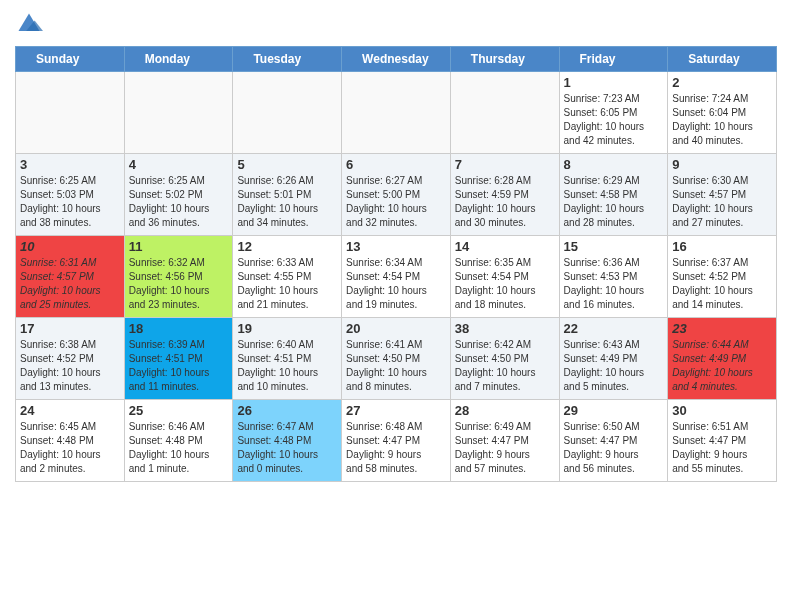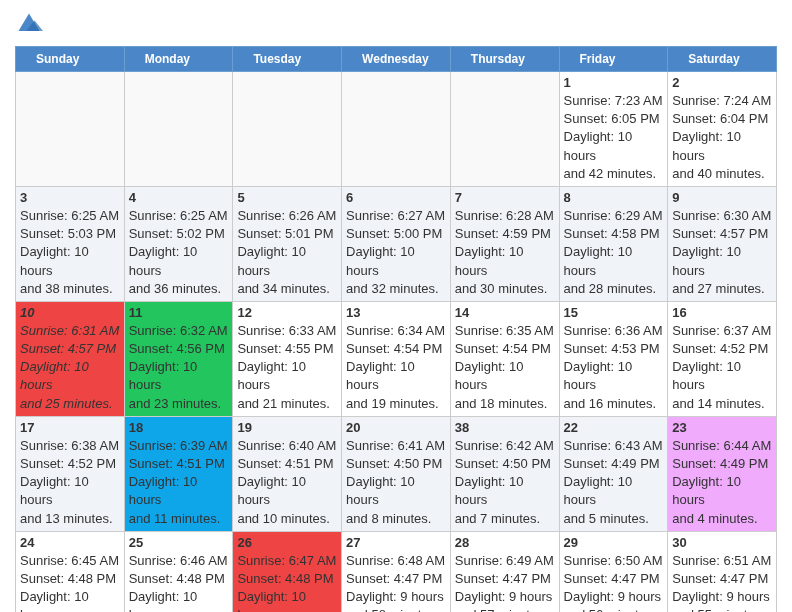"Sunrise: 7:23 AM" .day-info { font-size: 13px -> 10px }
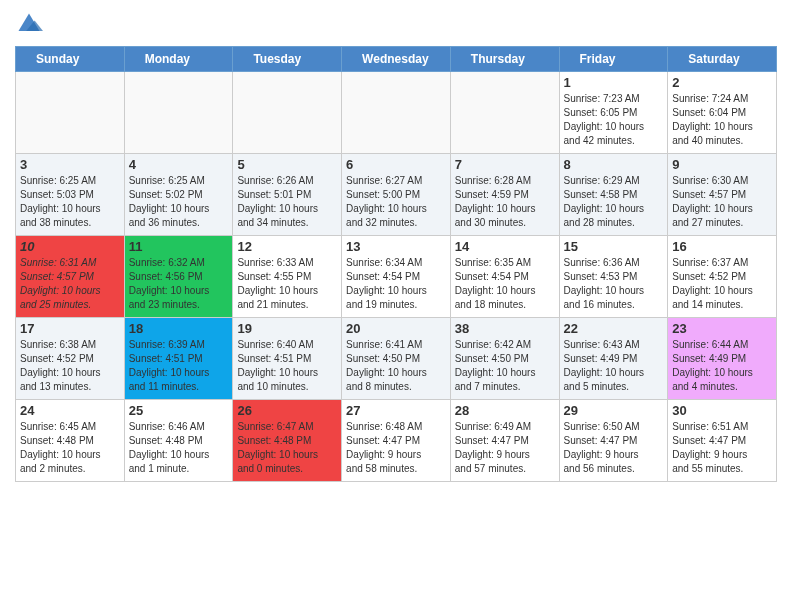"11" td { background: #22c55e -> #bef264 }
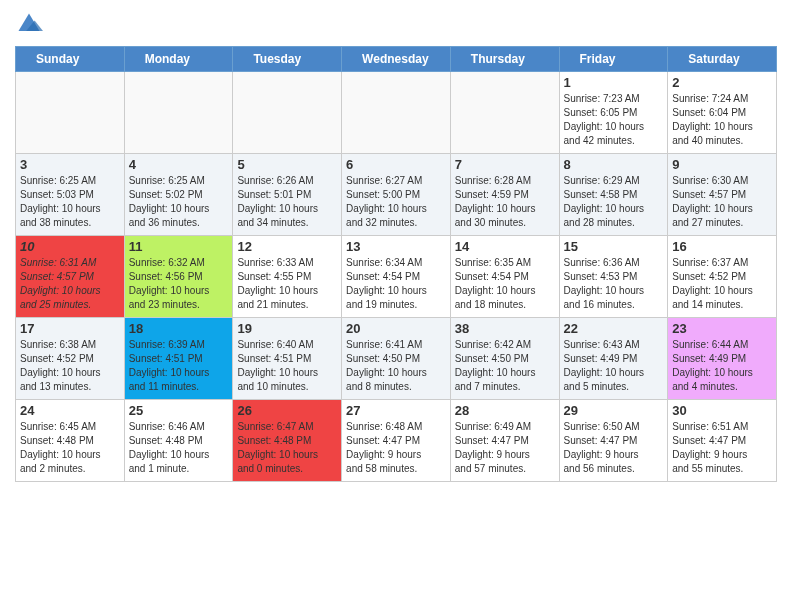"23" td { background: #f0abfc -> #ef4444; font-style: none -> italic }
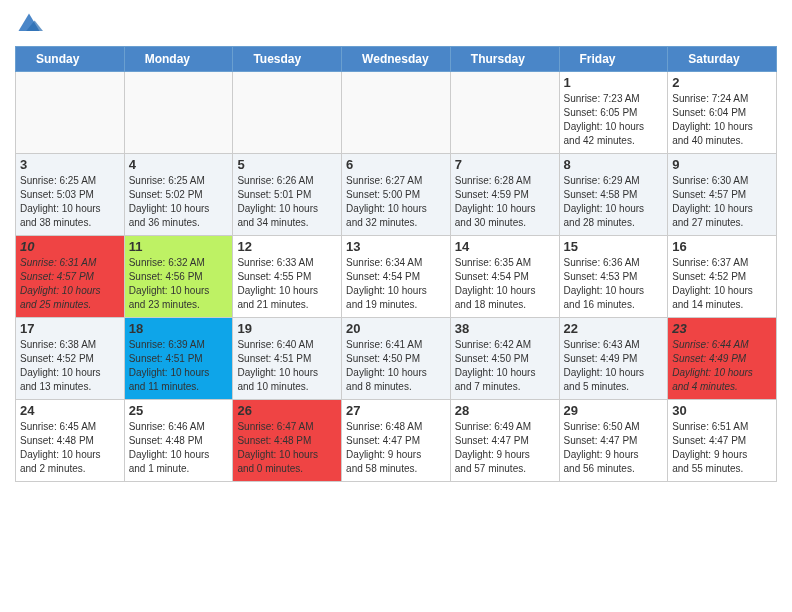"26" td { background: #ef4444 -> #7dd3fc }
